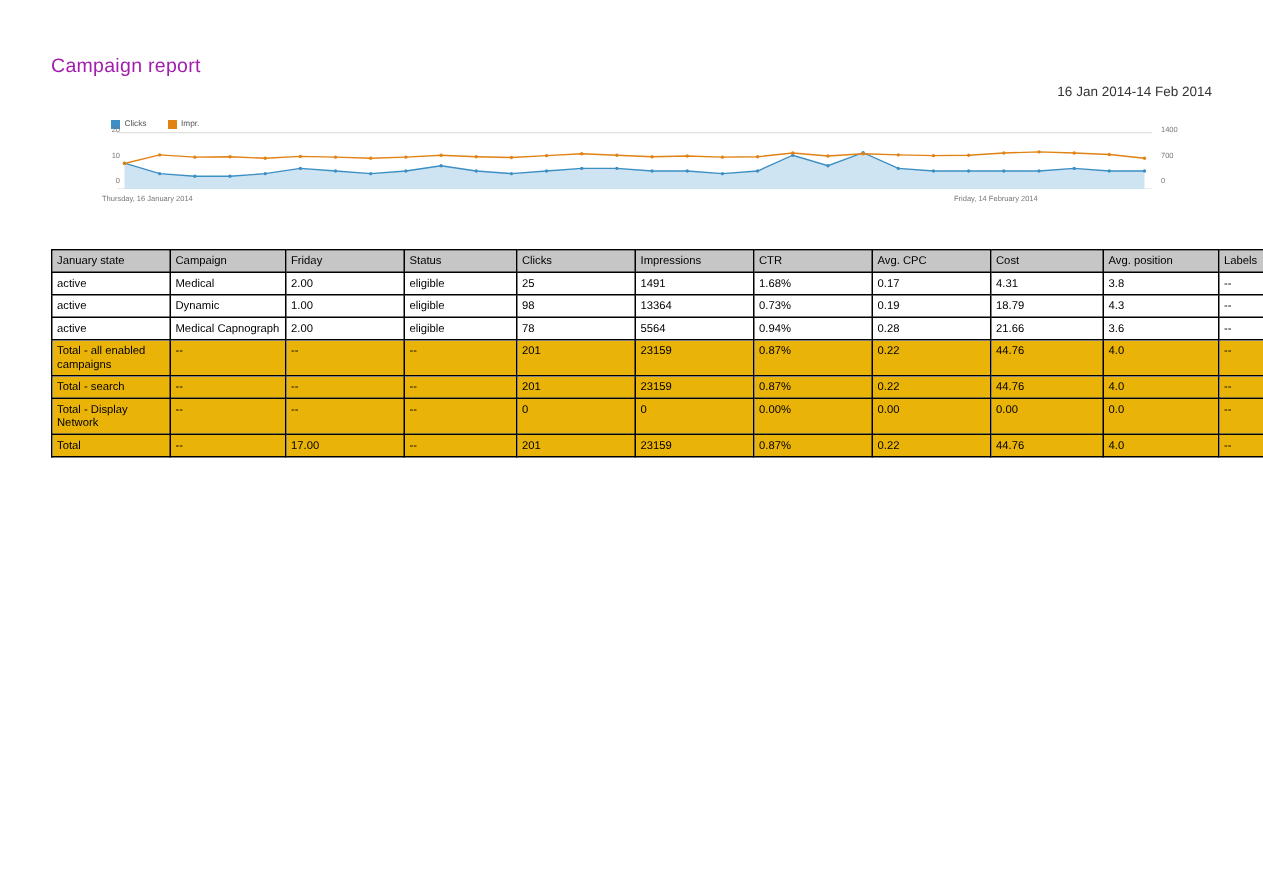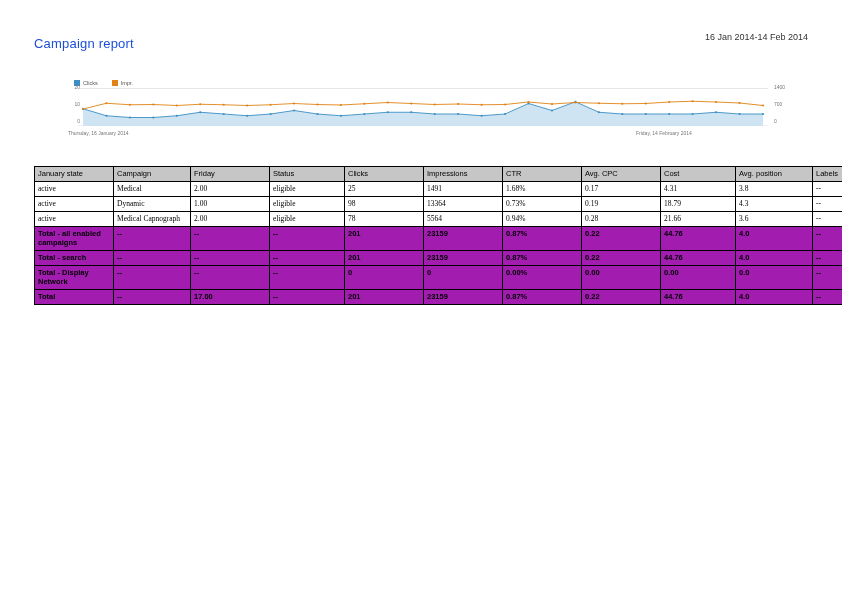"Campaign report" .report-title { color: #1d4ed8 -> #a21caf }
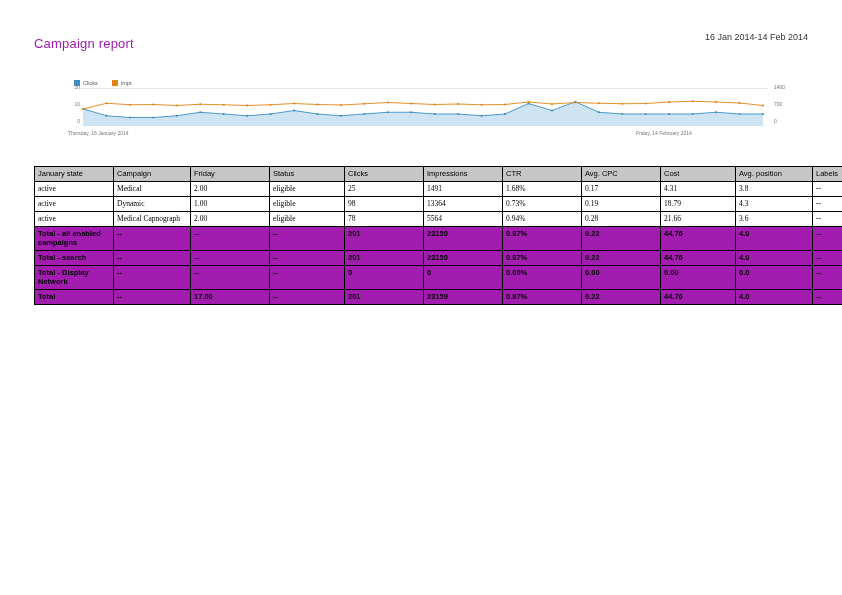"16 Jan 2014-14 Feb 2014" .date-range { top: 32px -> 56px }
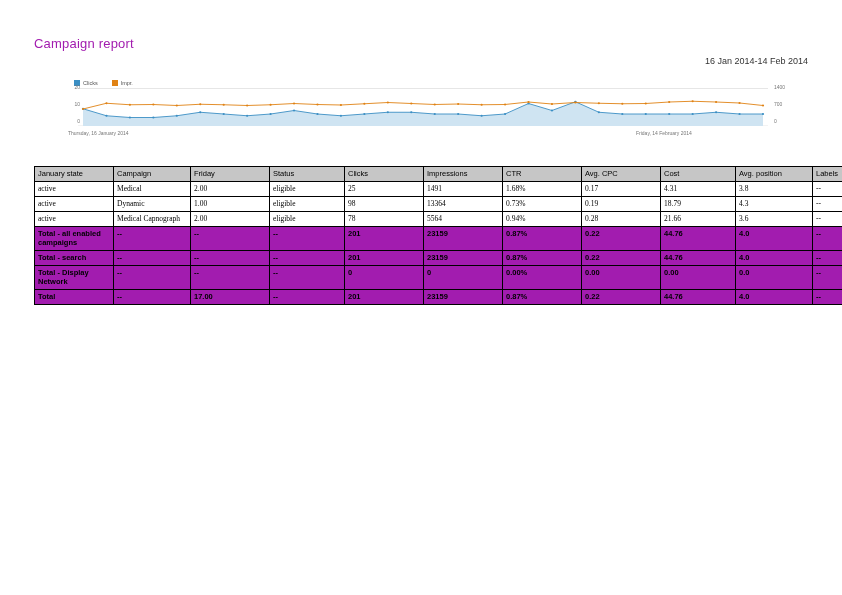"active" .data-table tbody tr.data-row td { font-family: Liberation Serif, serif -> none }
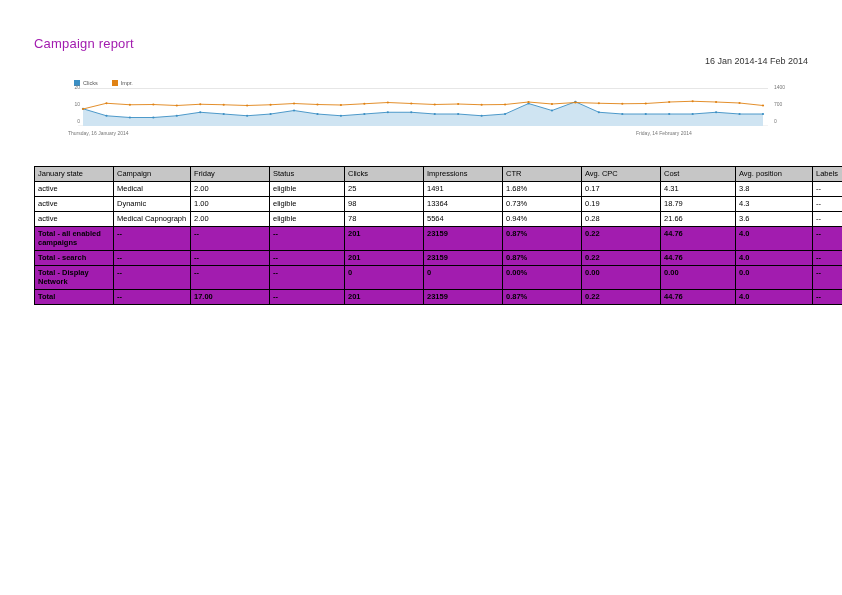"Total - all enabled campaigns" .data-table tbody tr.total-row td { background: #a21caf -> #eab308; font-weight: bold -> none }
